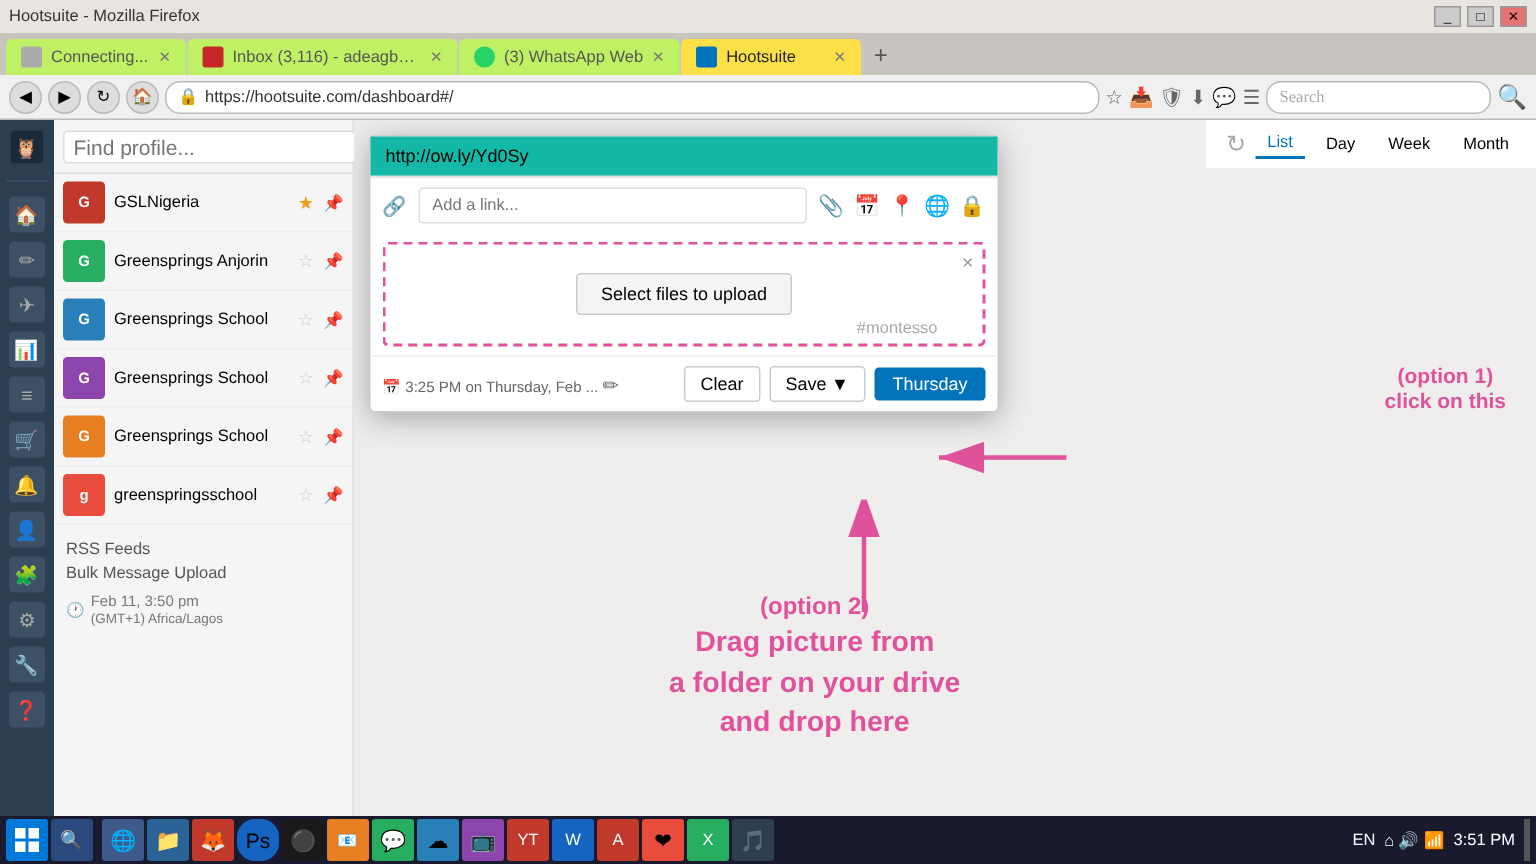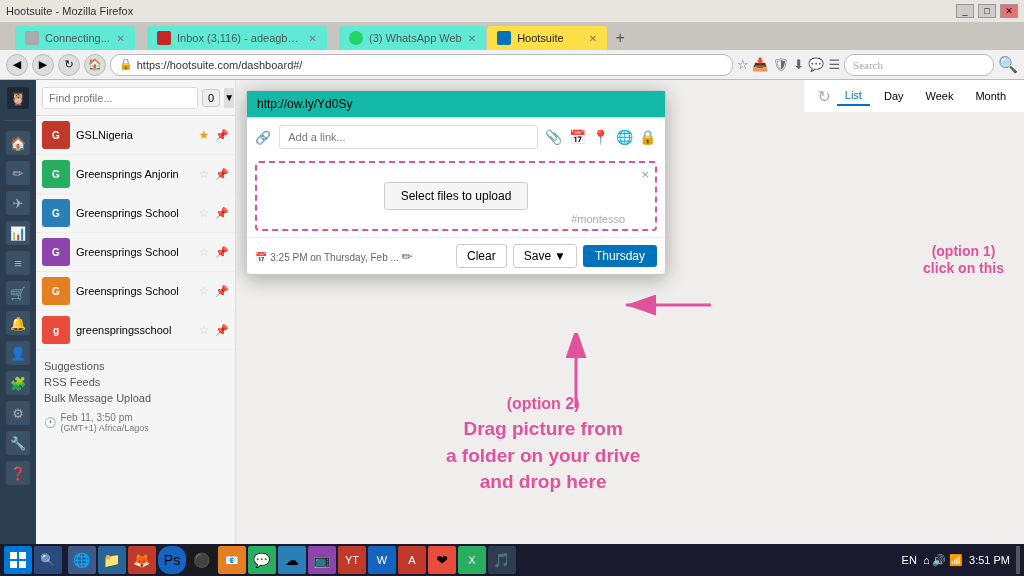"Connecting..." .tab.inactive { background: #5eead4 -> #bef264; margin-left: 11px -> none }
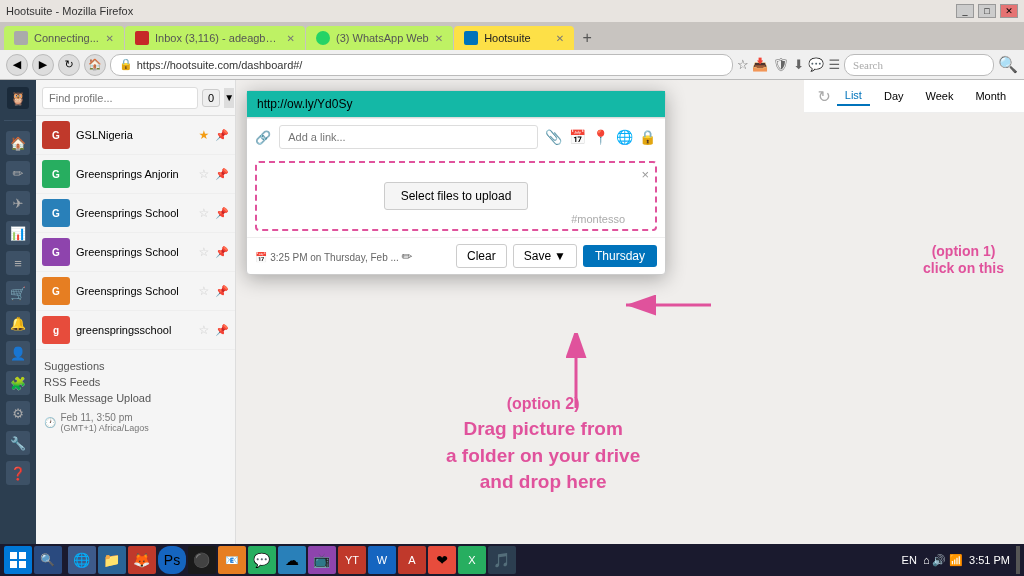"Find profile..." .profile-search input { font-size: 11px -> 14px }
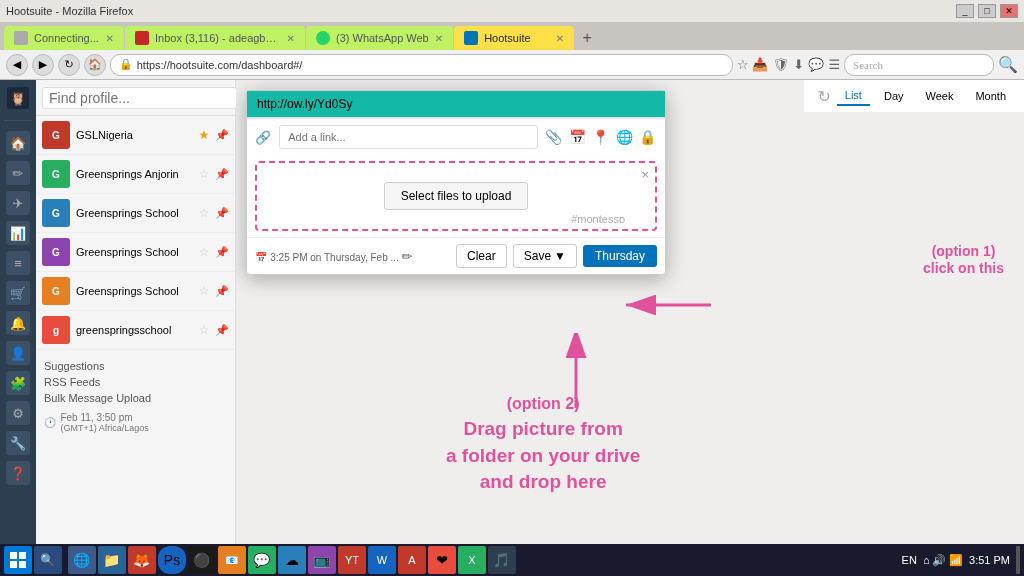"Suggestions" span.sidebar-link { html: <span>Suggestions</span> -> none }
